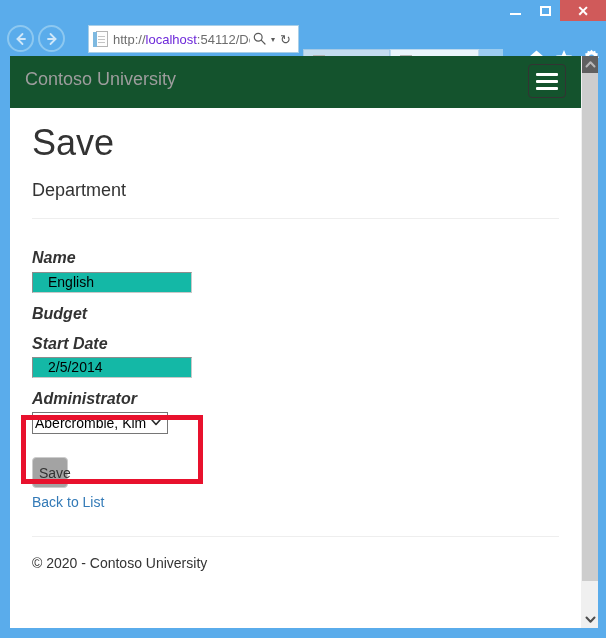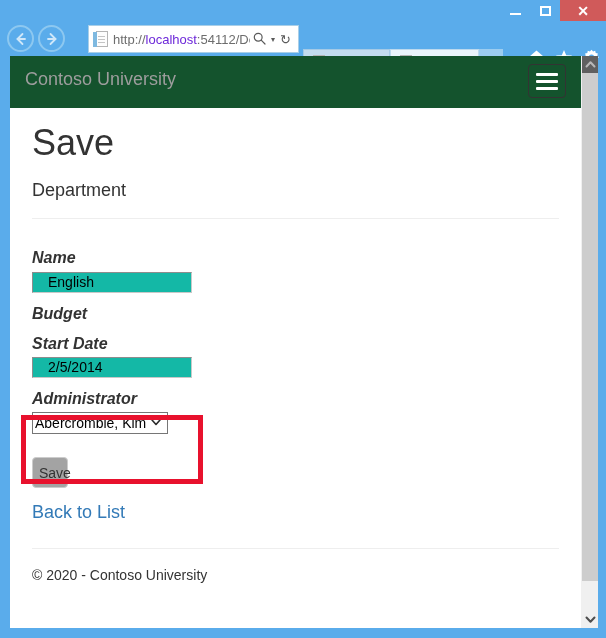"Back to List" a.back-link { font-size: 18px -> 14px; margin-top: 14px -> 6px }
